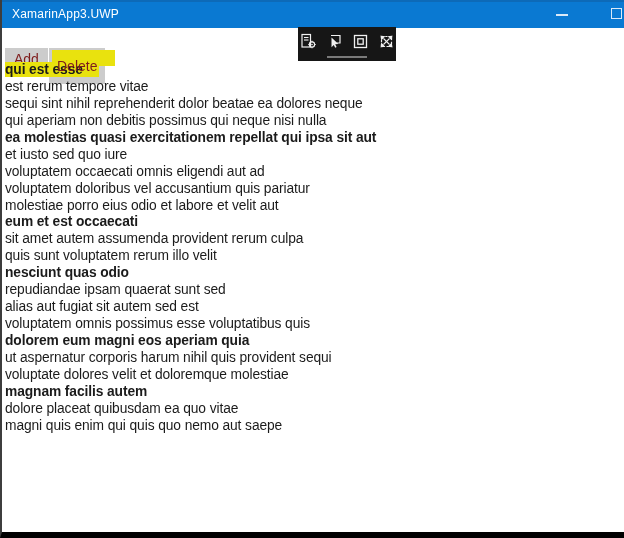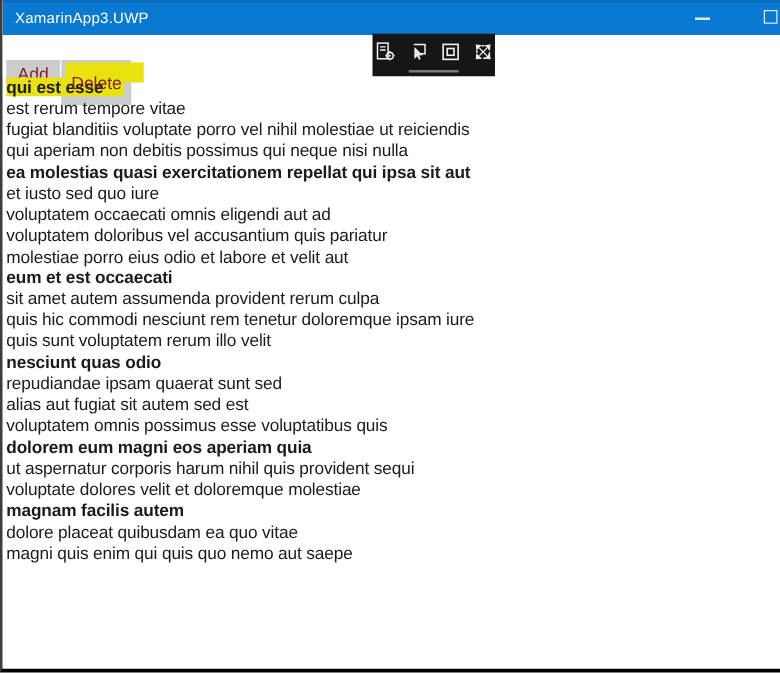"XamarinApp3.UWP" .window { border-bottom: 3px solid #000000 -> 6px solid #000000 }
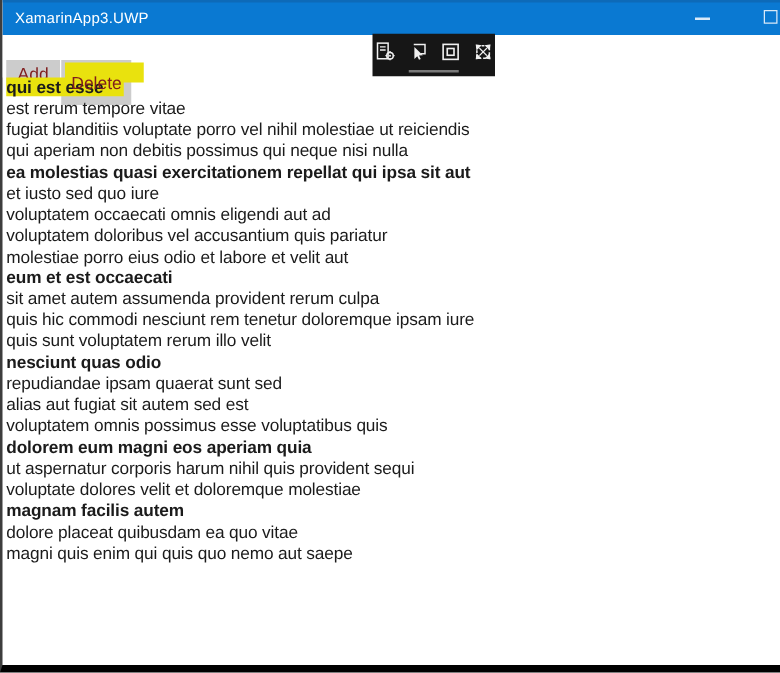"sequi sint nihil reprehenderit dolor" div.row { html: none -> <div>sequi sint nihil reprehenderit dolor beatae ea dolores neque</div> }
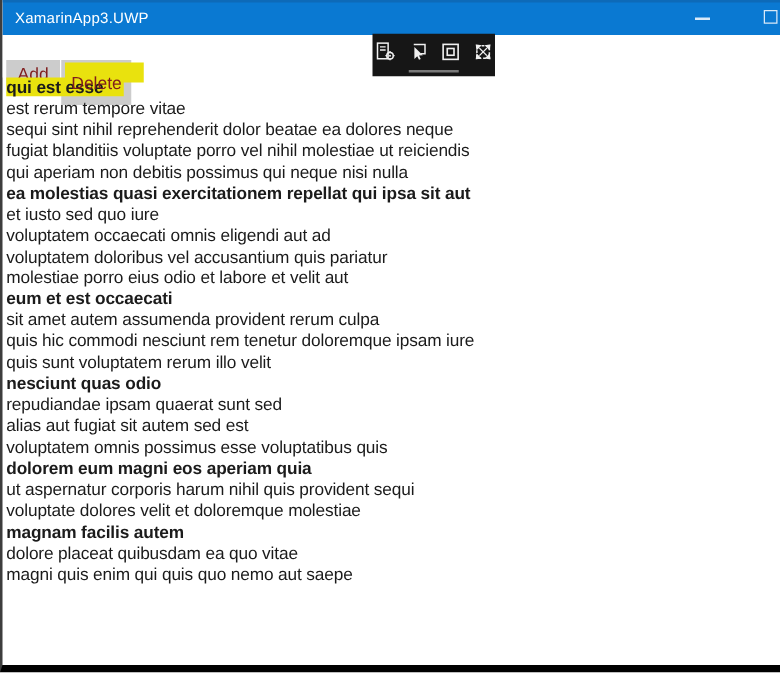"fugiat blanditiis voluptate porro vel" div.row { html: <div>fugiat blanditiis voluptate porro vel nihil molestiae ut reiciendis</div> -> none }
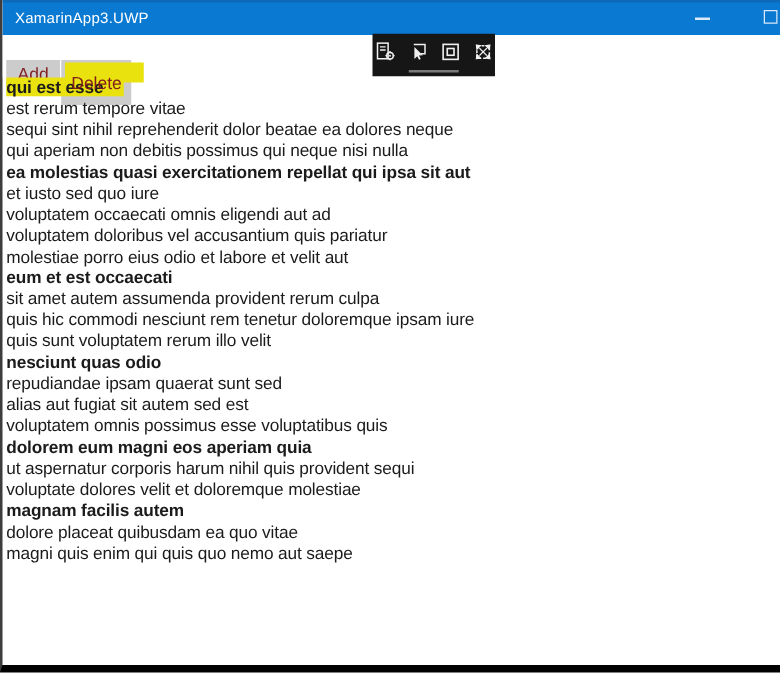"quis hic commodi nesciunt rem" div.row { html: <div>quis hic commodi nesciunt rem tenetur doloremque ipsam iure</div> -> none }
